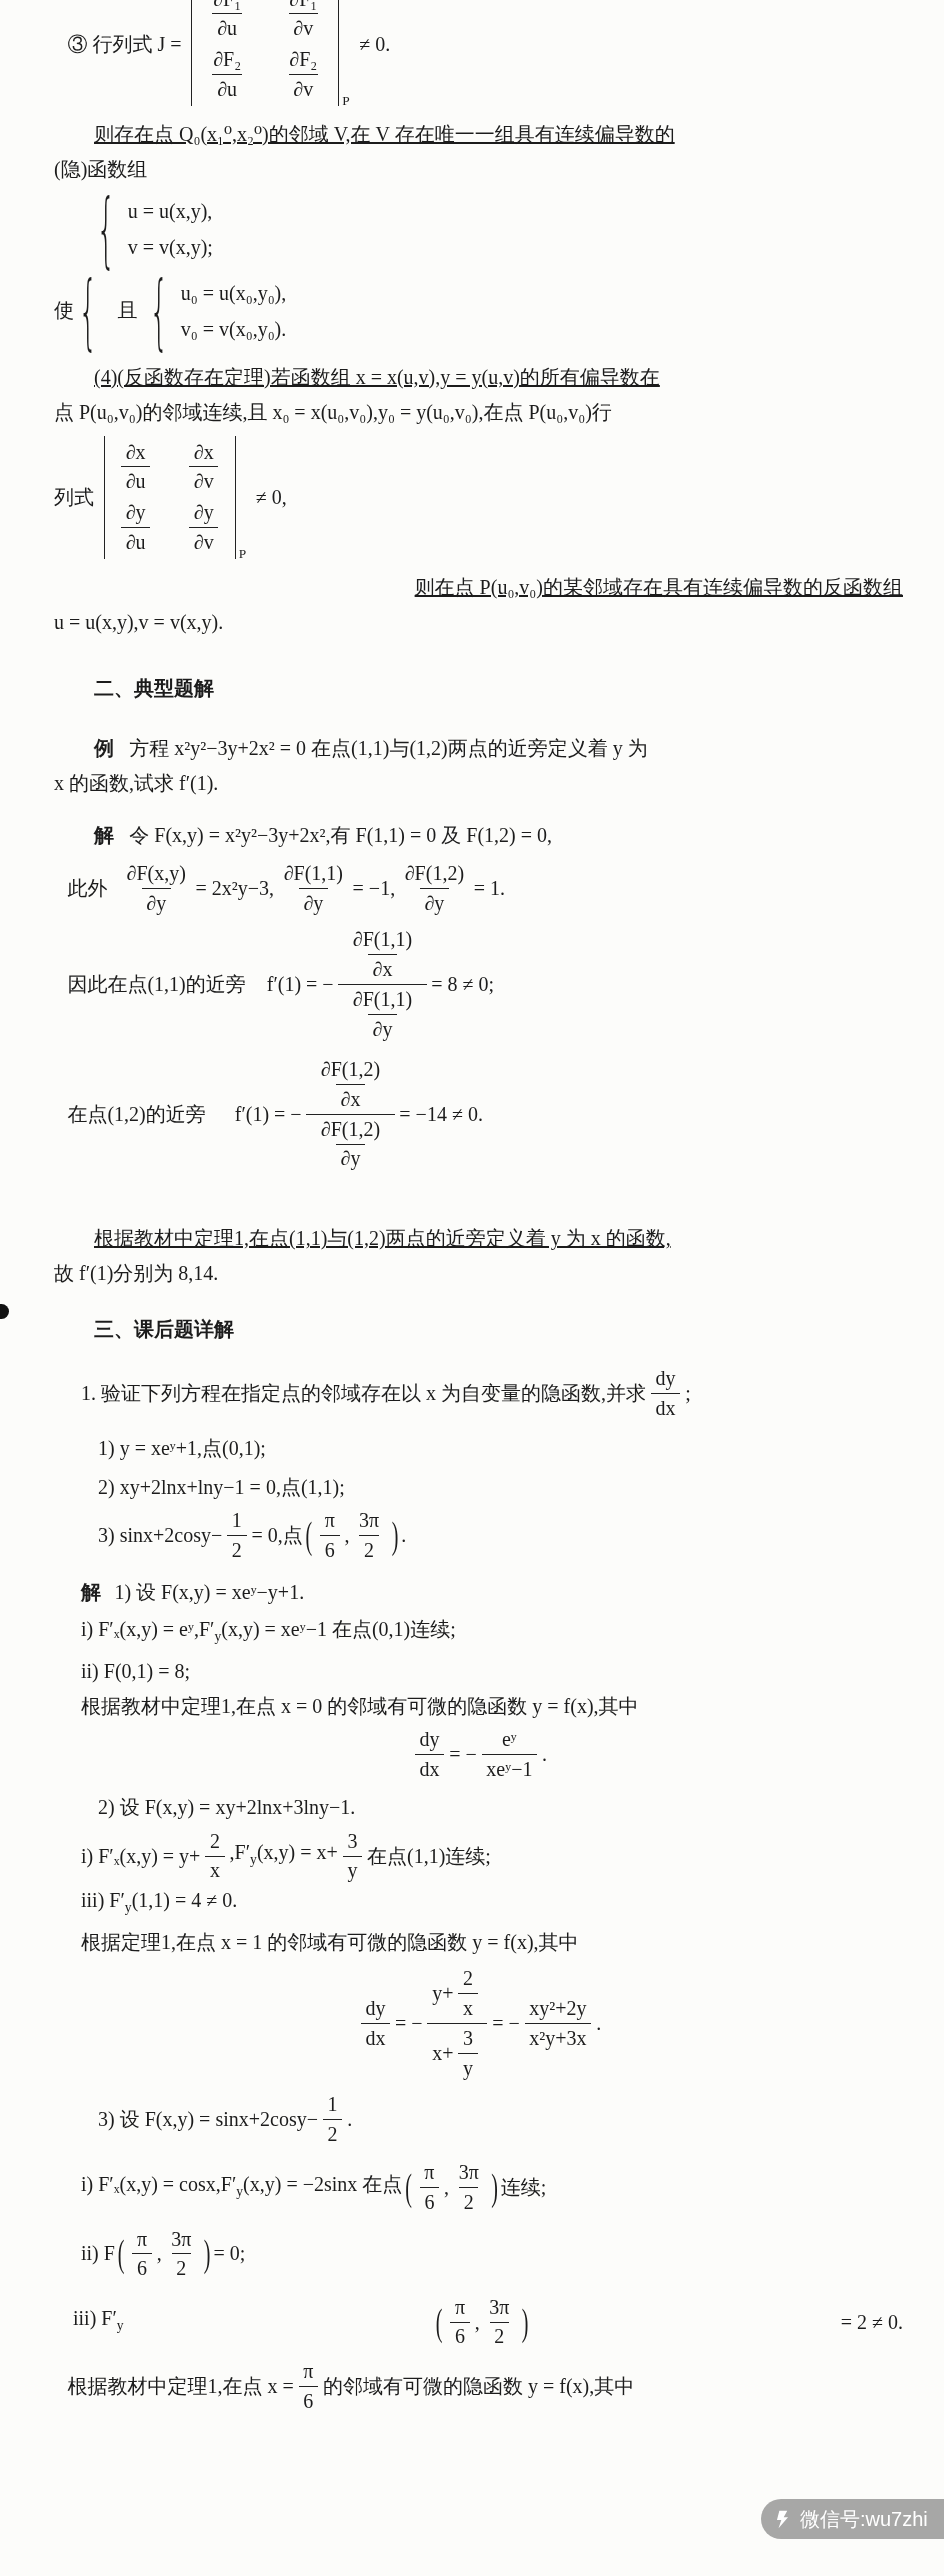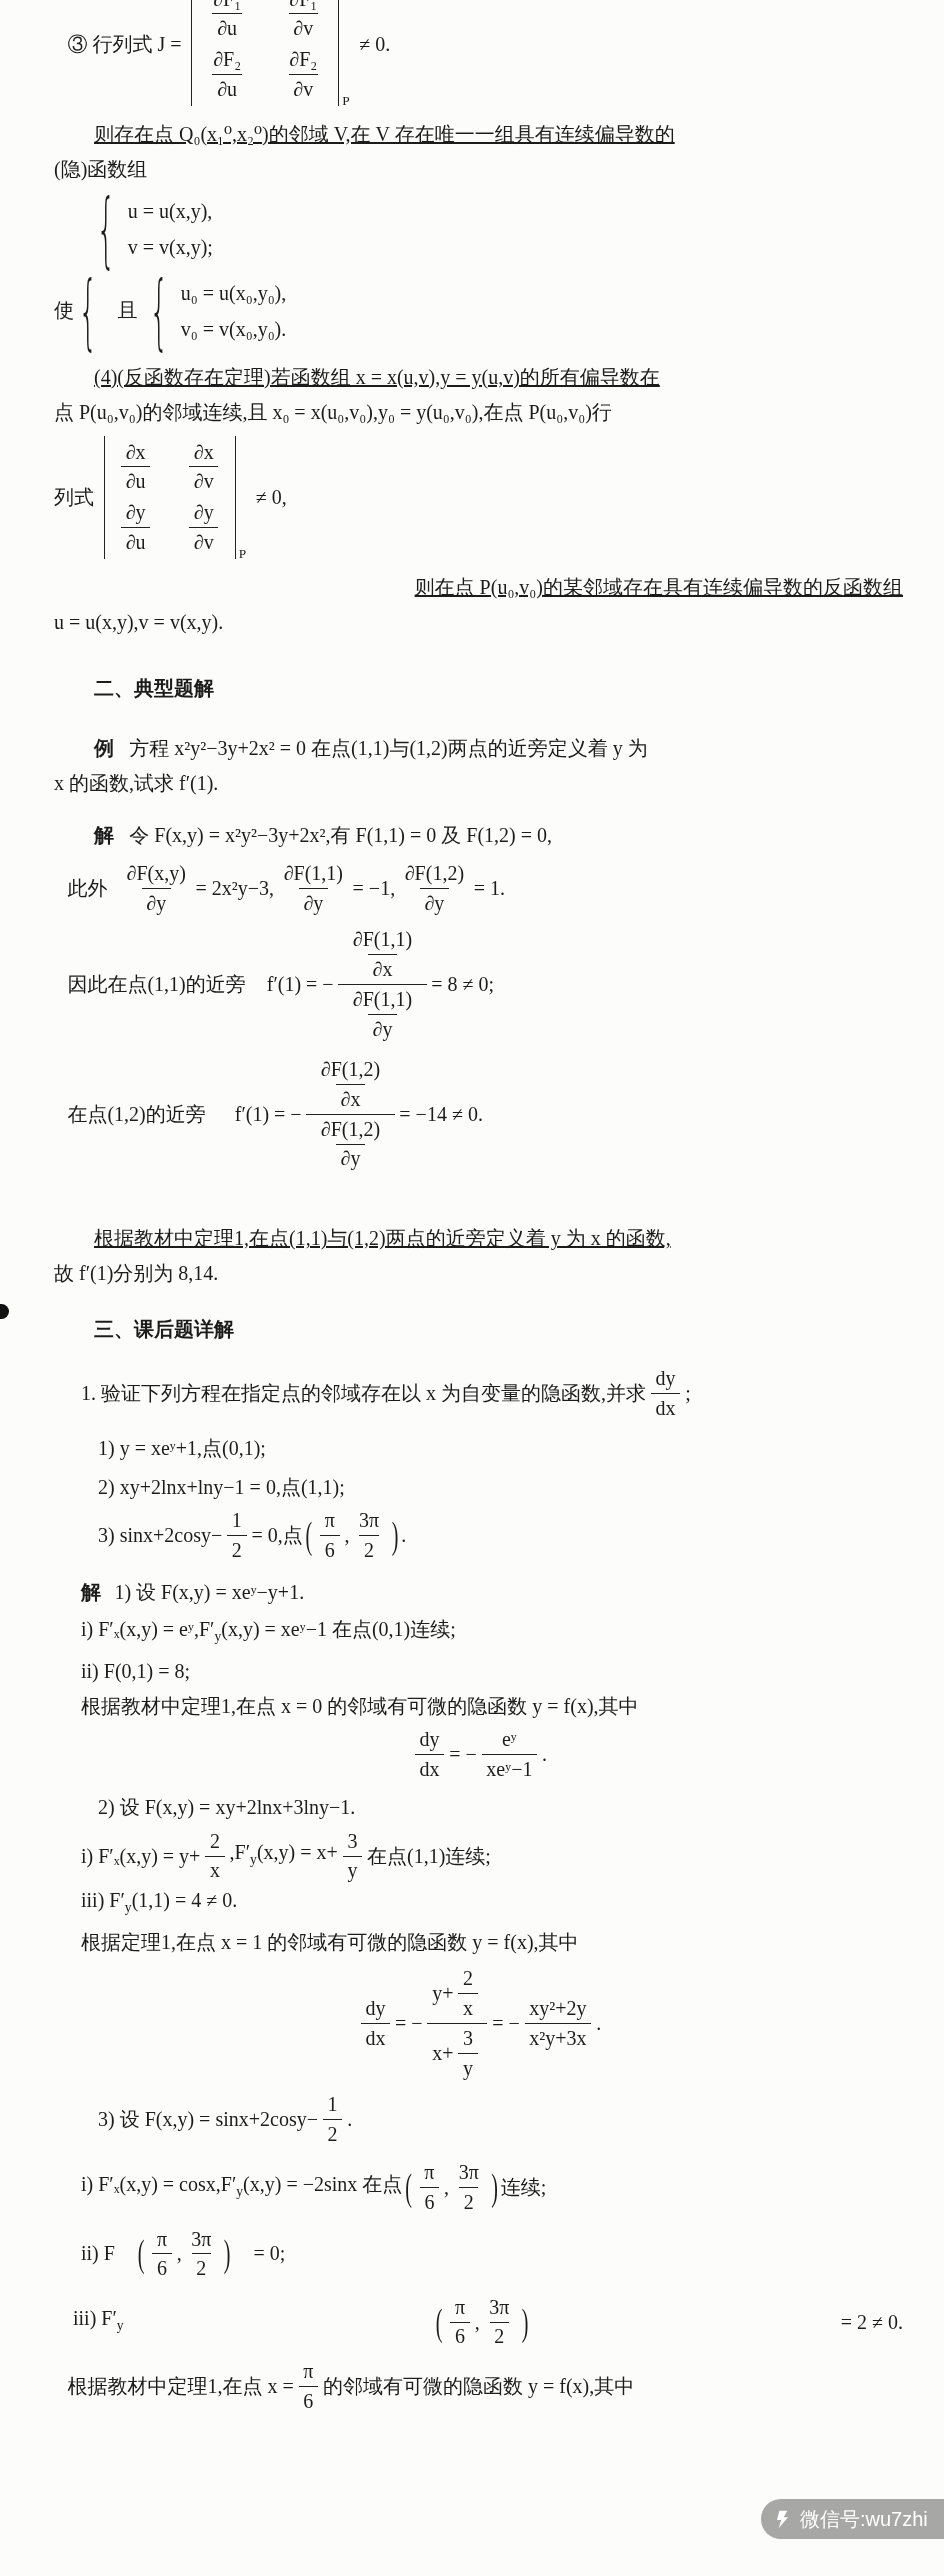"ii) F" div.mline { gap: 20px -> none }
